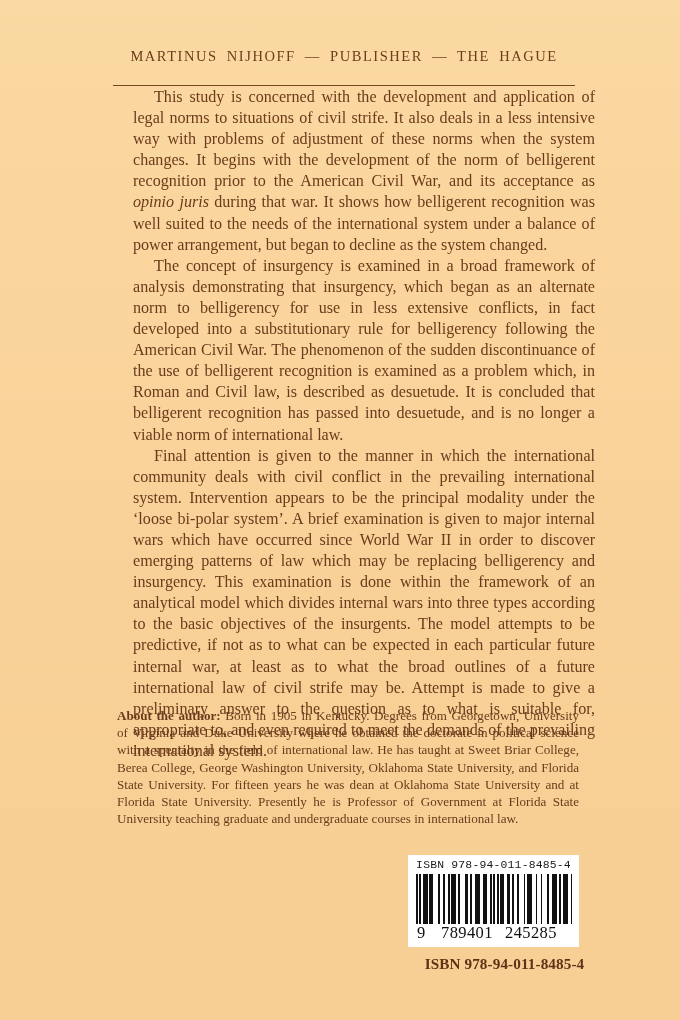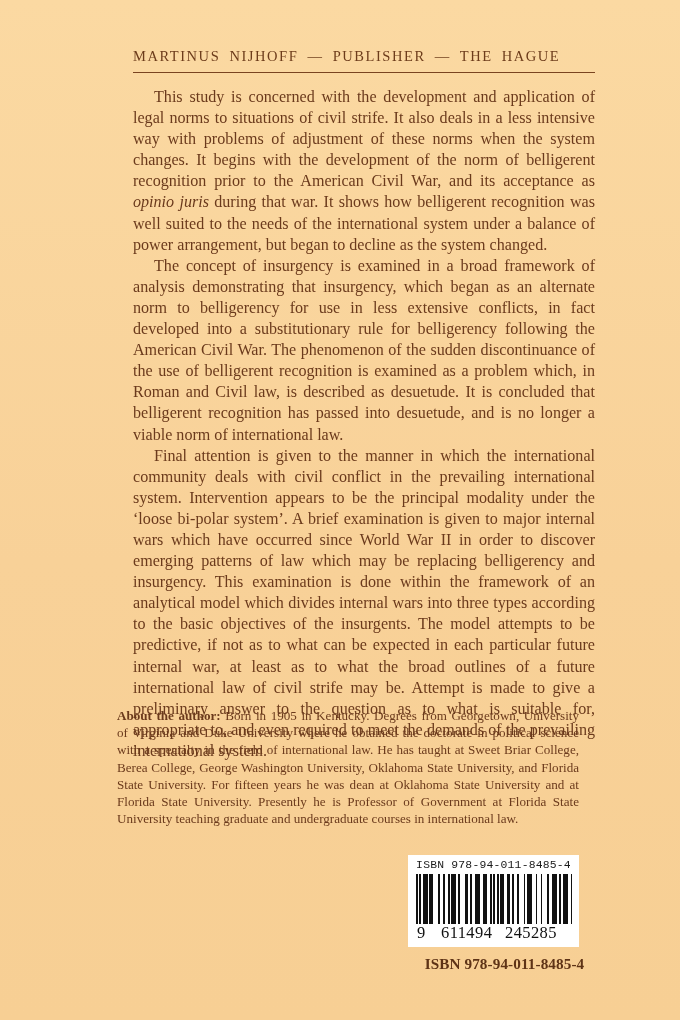"MARTINUS NIJHOFF — PUBLISHER —" .publisher-header { left: 133px -> 113px; padding-bottom: 7px -> 20px; text-align: none -> center }
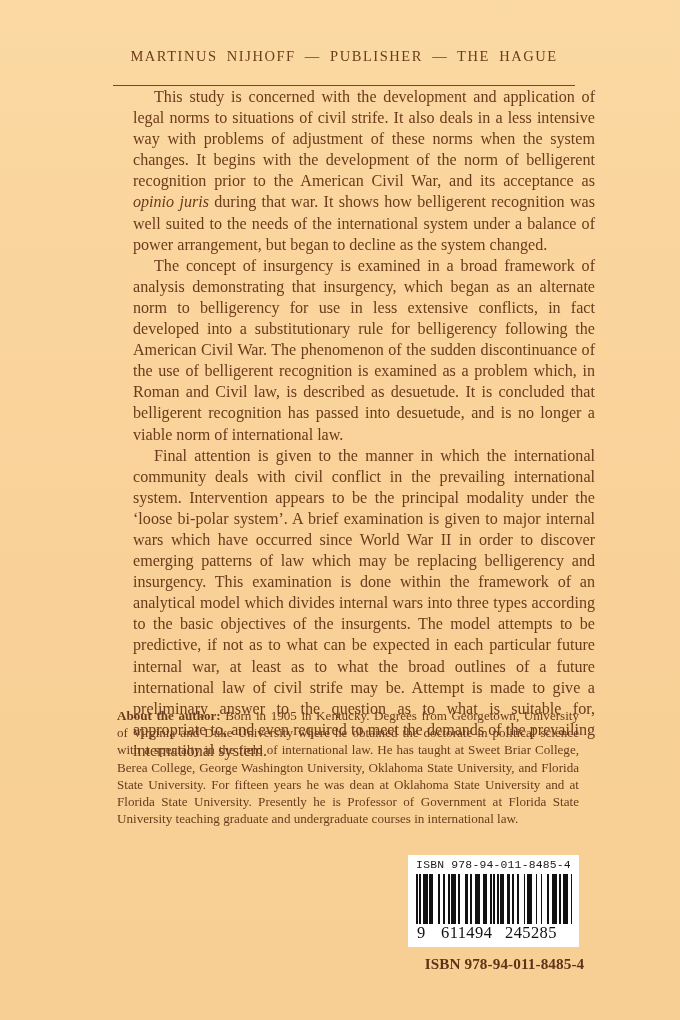"611494" span.d-left { text: 611494 -> 789401 }
